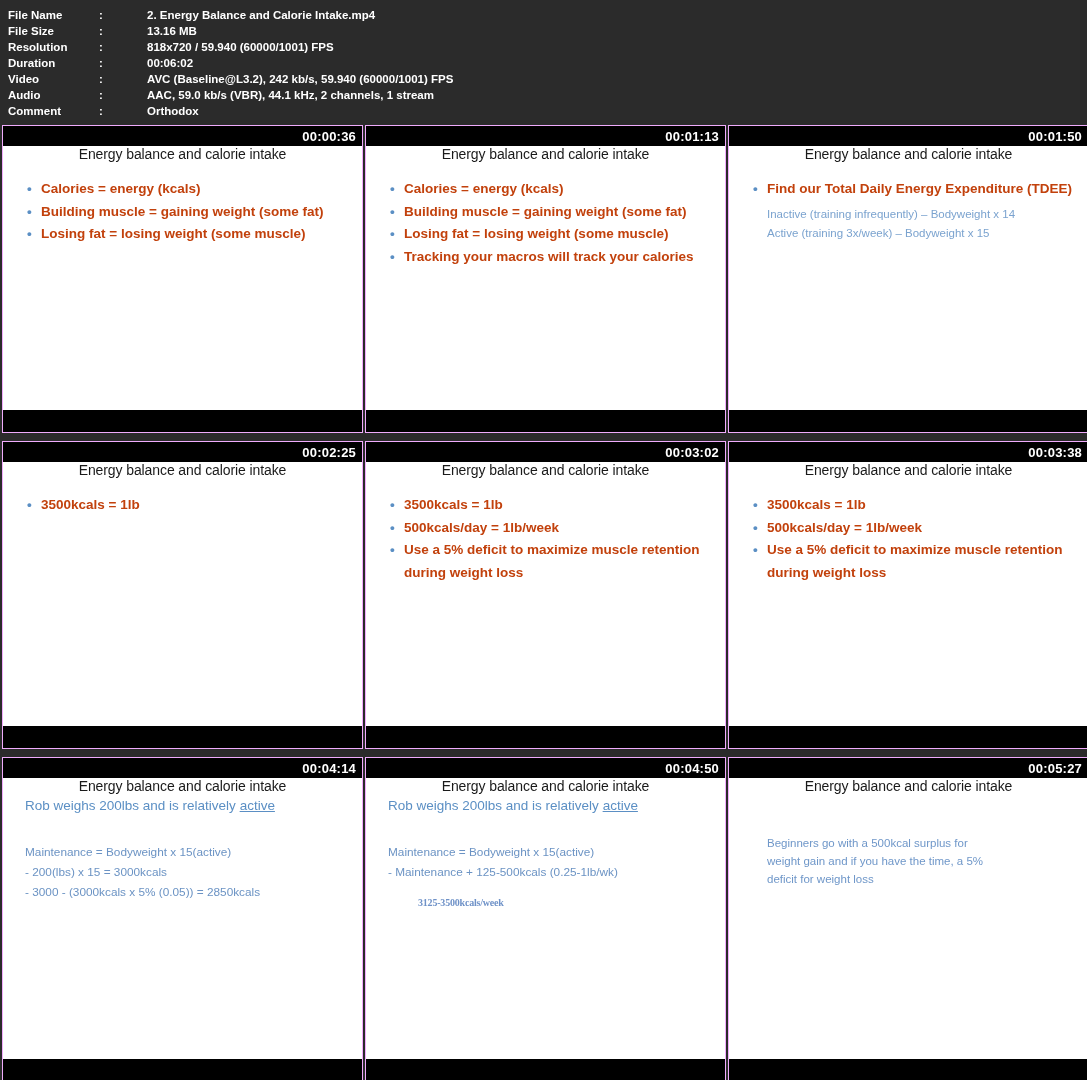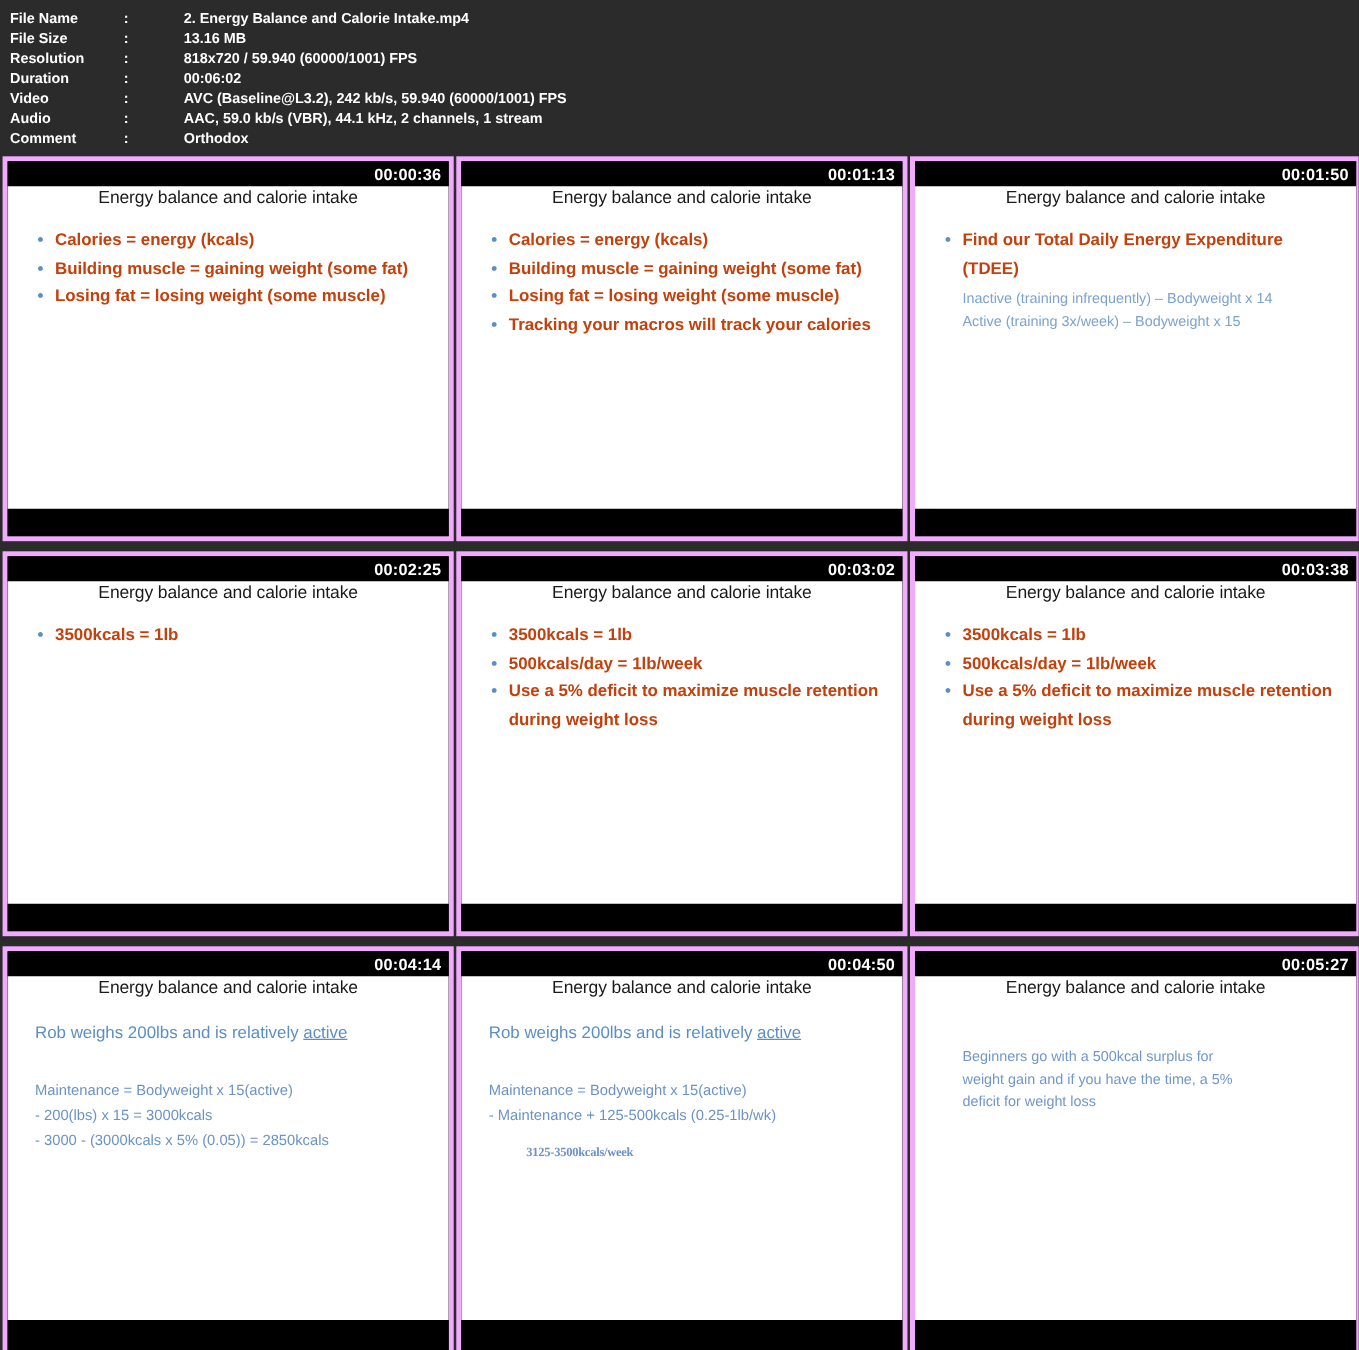"00:00:36" .thumb-cell { border: 4px solid #f0abfc -> 1px solid #f0abfc }
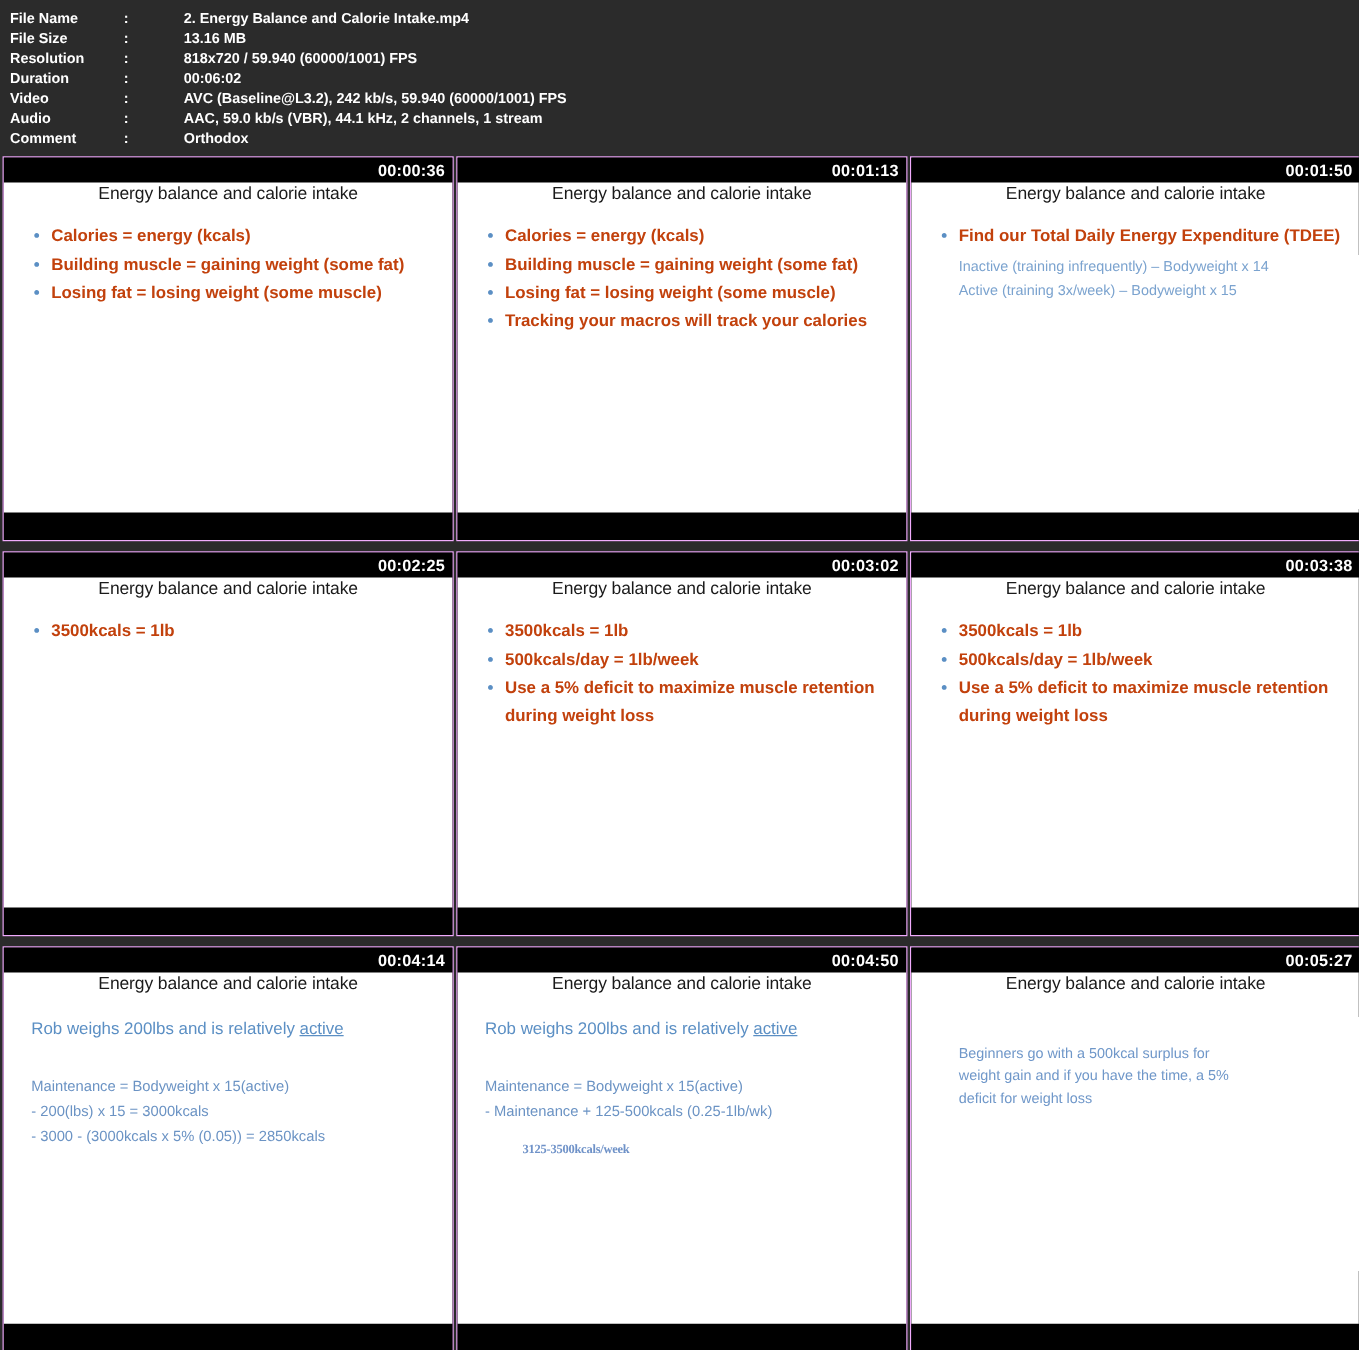"Rob weighs 200lbs and is" .plain-block { margin-top: 18px -> 1px }
